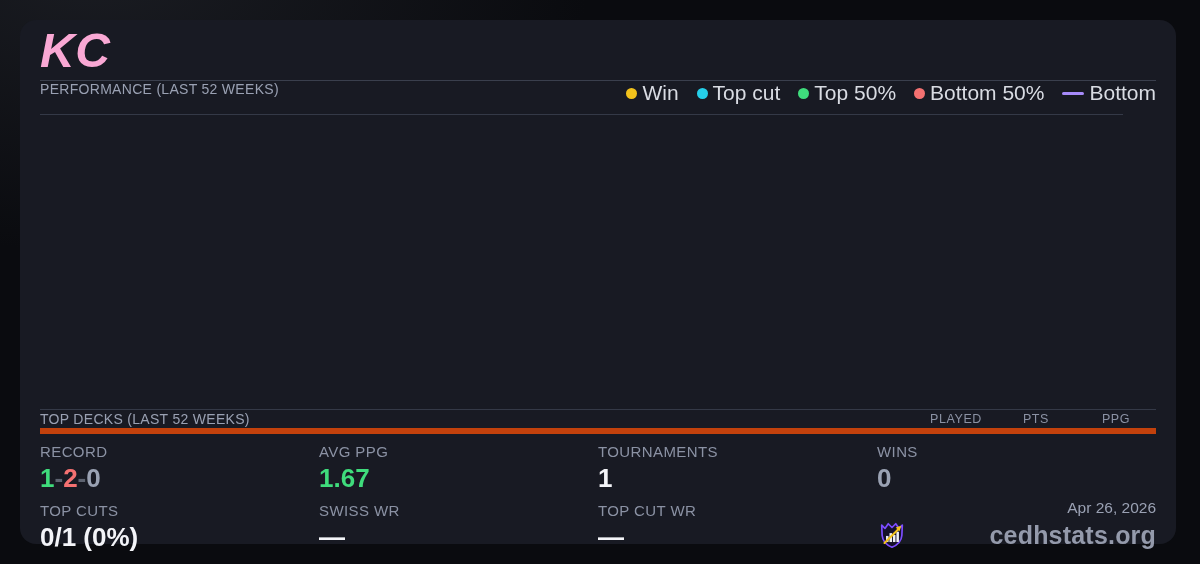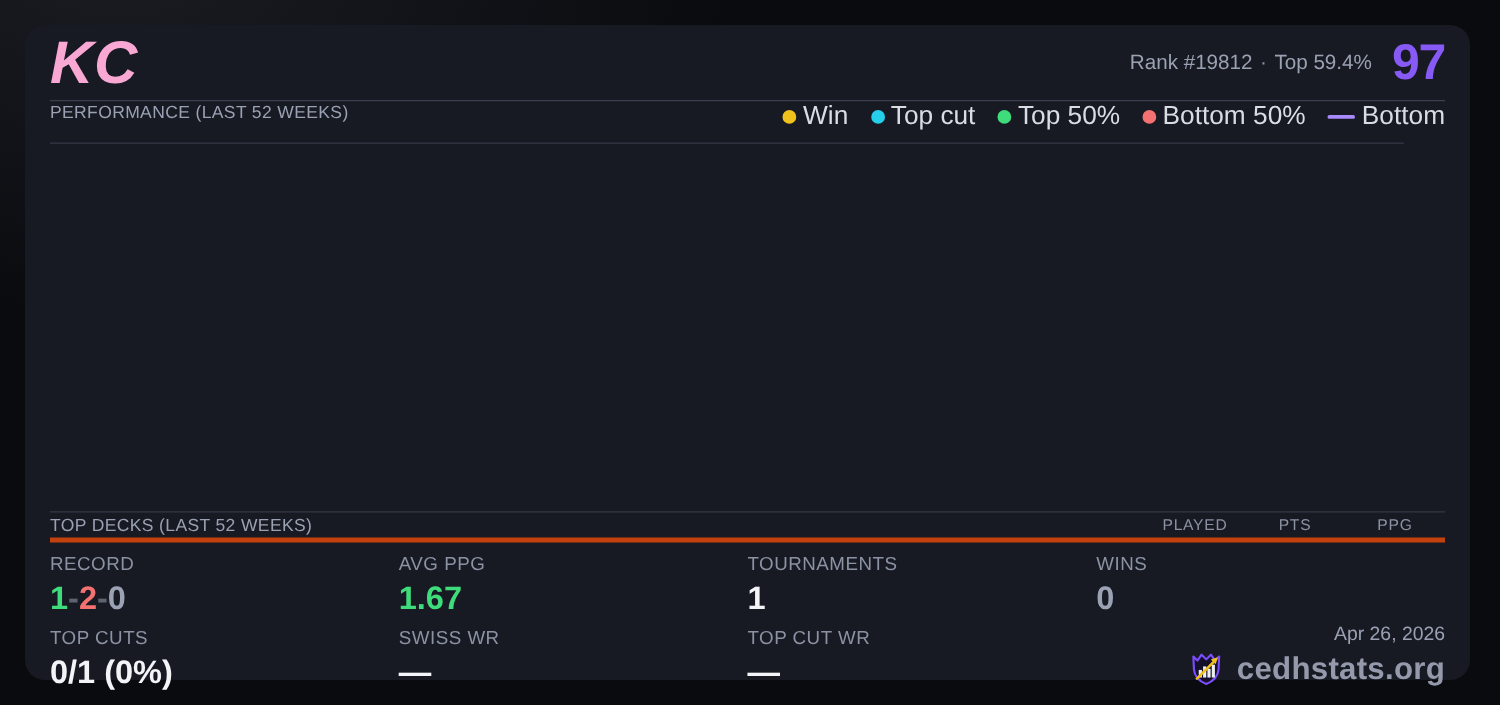"Rank #19812 · Top 59.4%" div.header-right { html: <div> <span><span>Rank #19812</span><span>·</span><span>Top 59.4%</span></span> <span>97</span> </div> -> none }
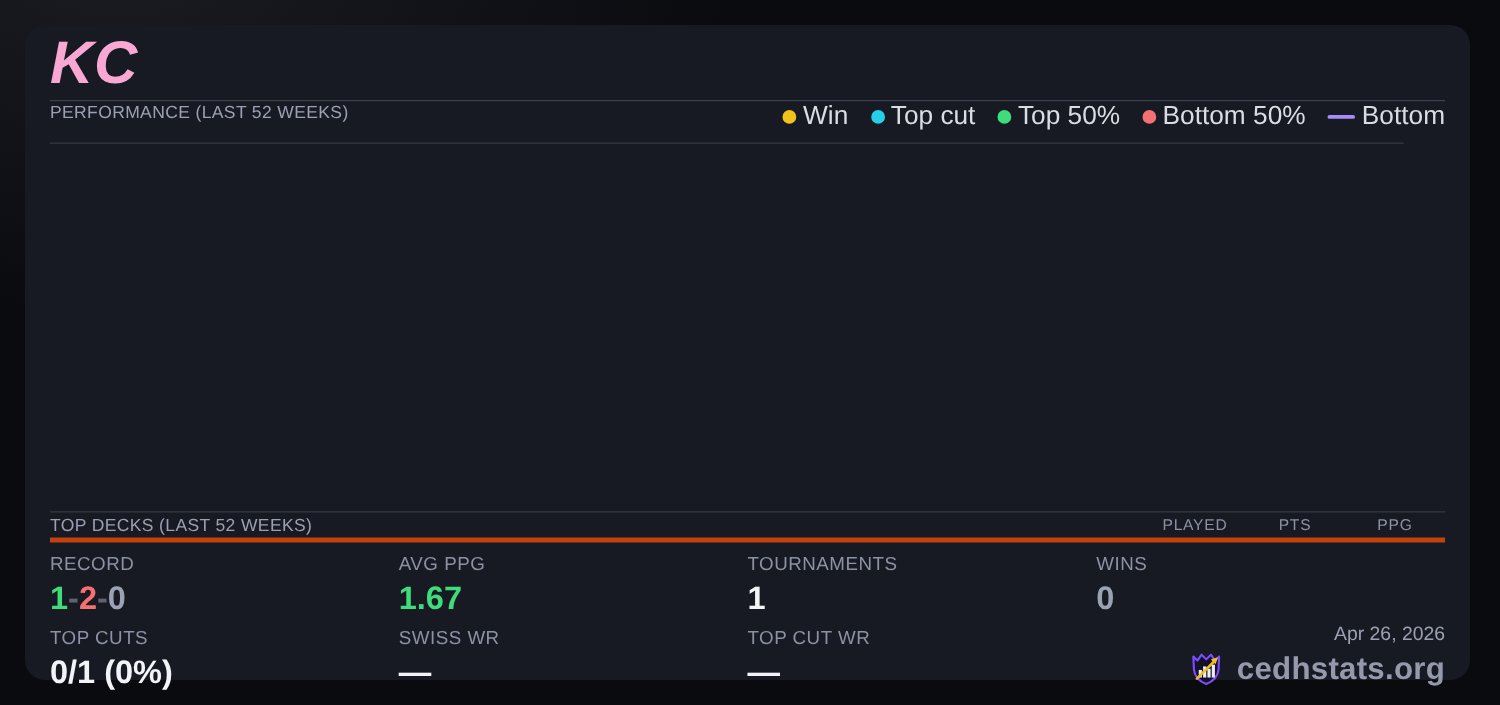"TOP DECKS (LAST 52 WEEKS)" .decks-row { border-bottom: 4px solid #c2410c -> 6px solid #c2410c }
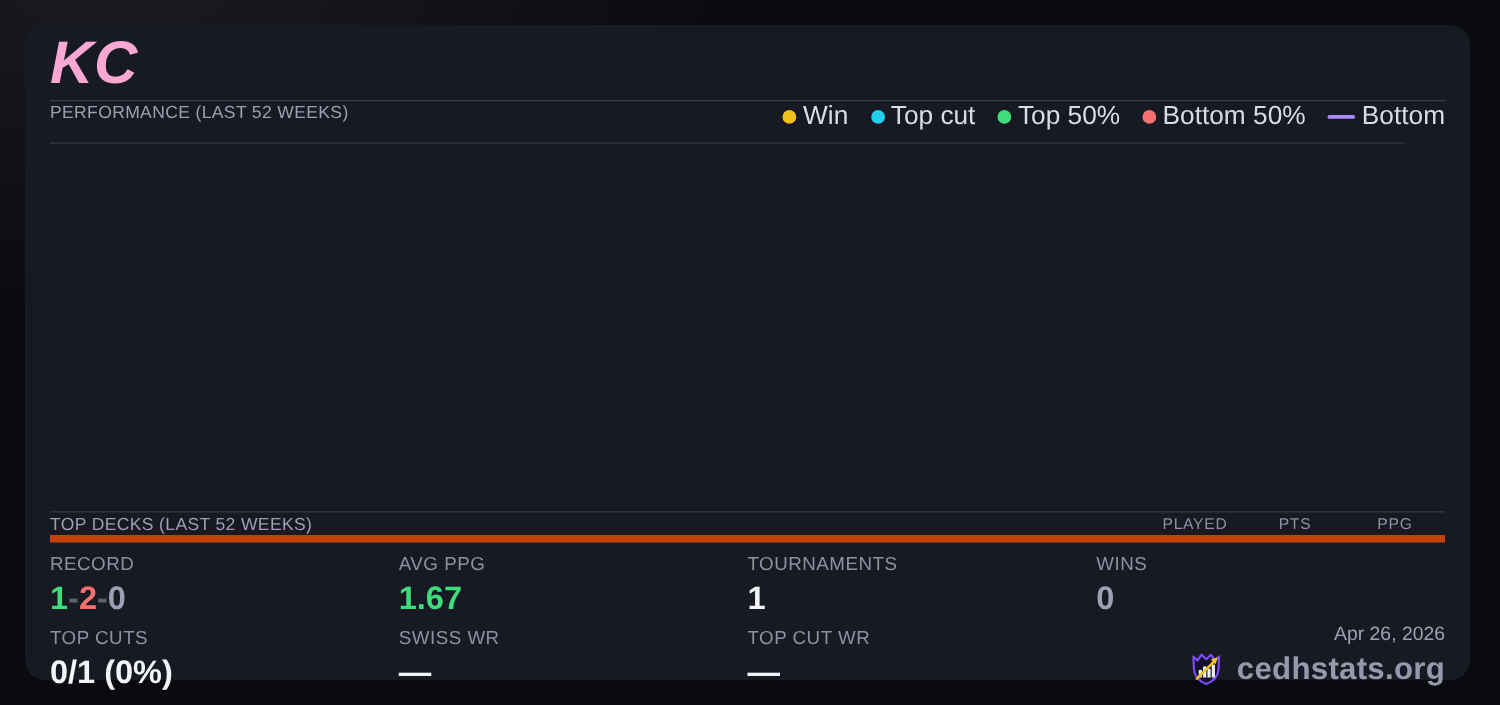"cedhstats.org" .brand-row { justify-content: flex-end -> space-between }
